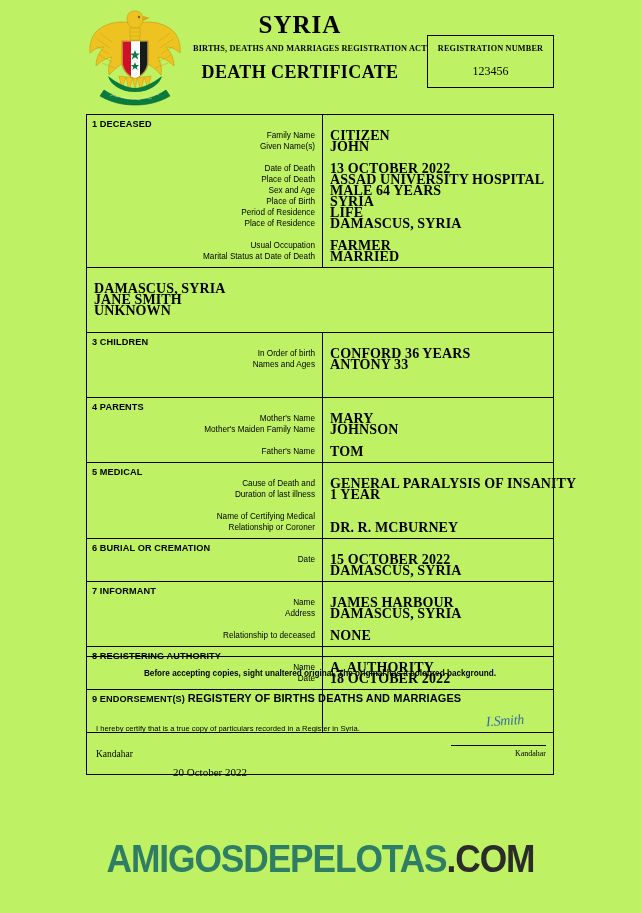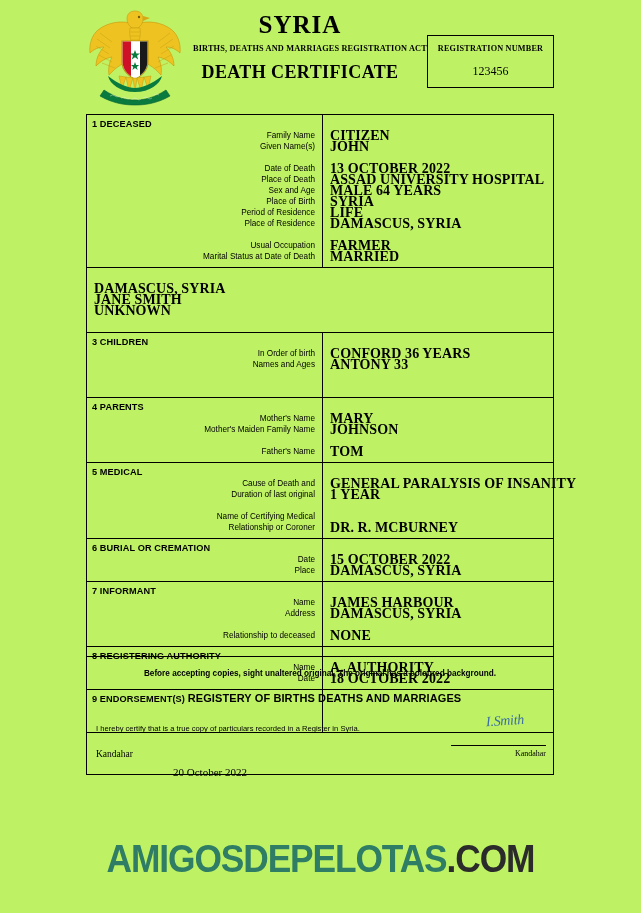"Duration of last original" span.lbl { text: original -> illness }
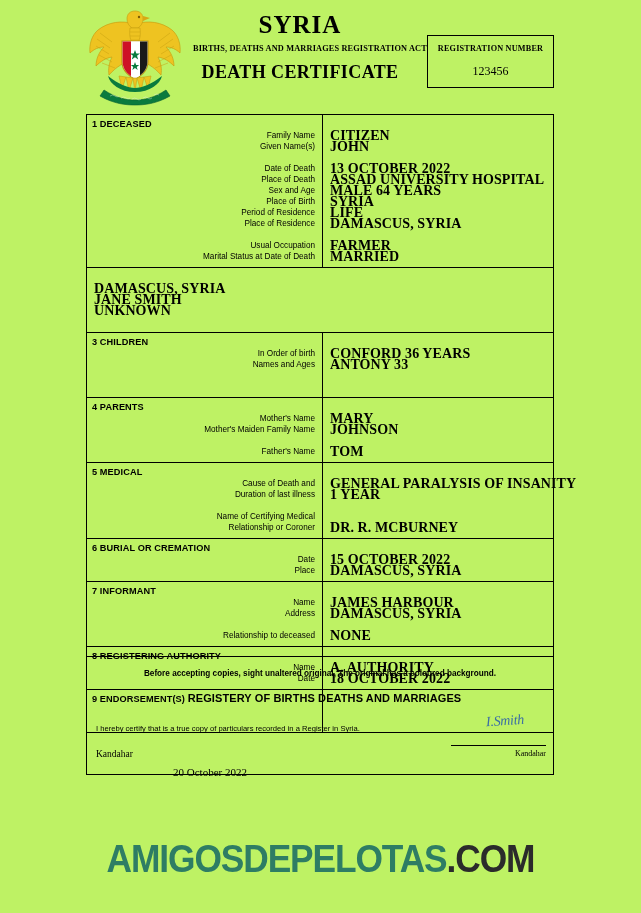"Place" span.lbl { html: <span>Place</span> -> none }
